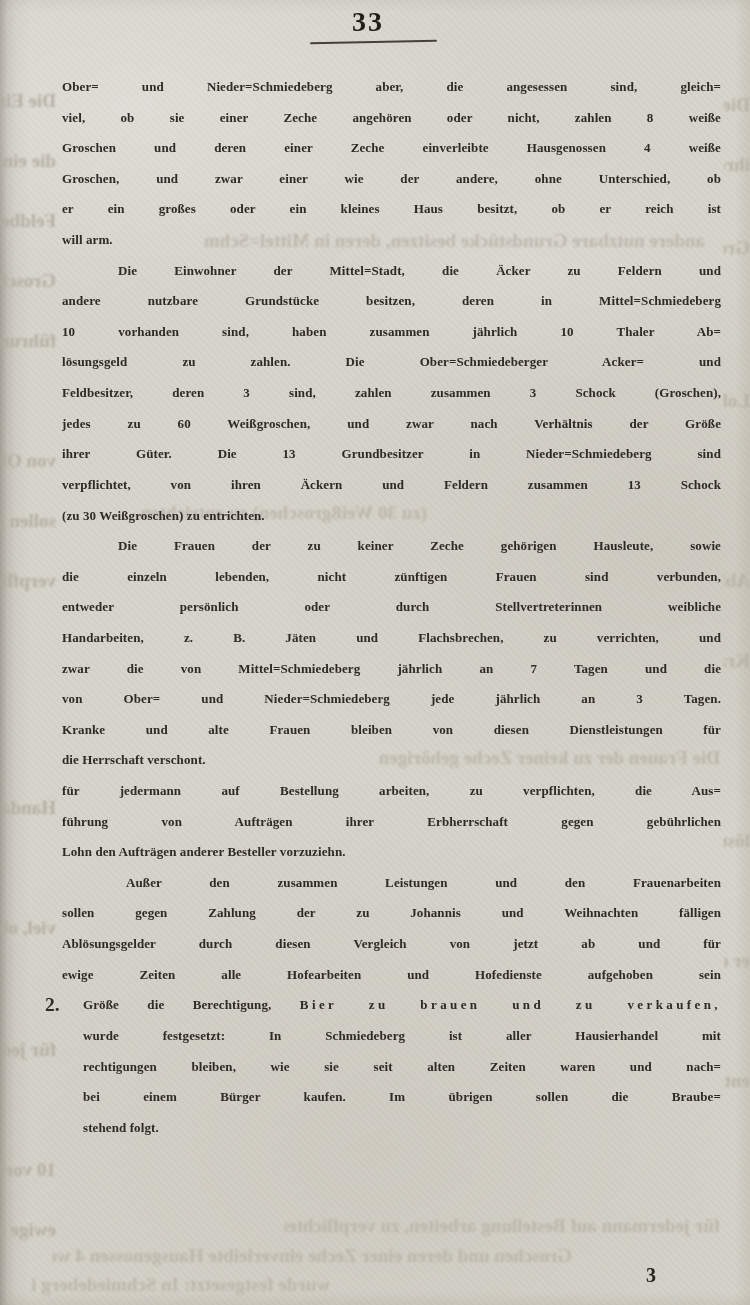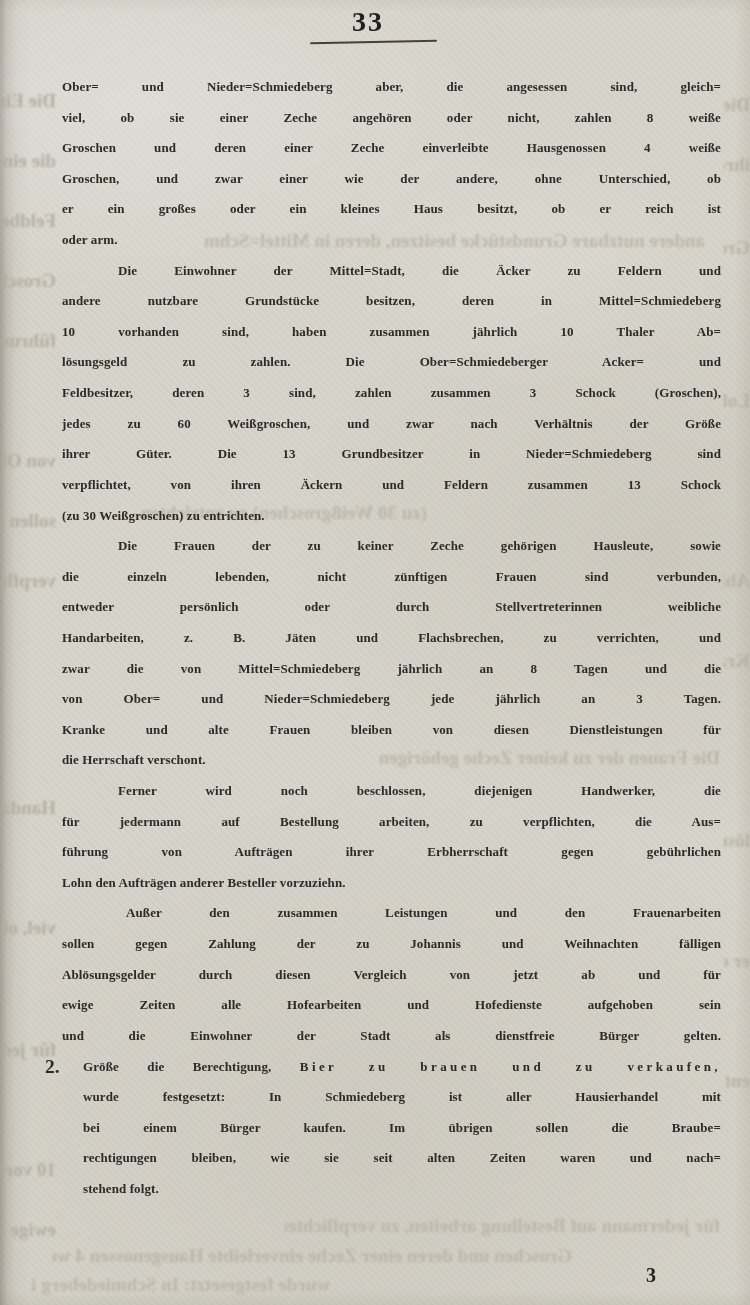"oder arm." span.line { text: oder -> will }
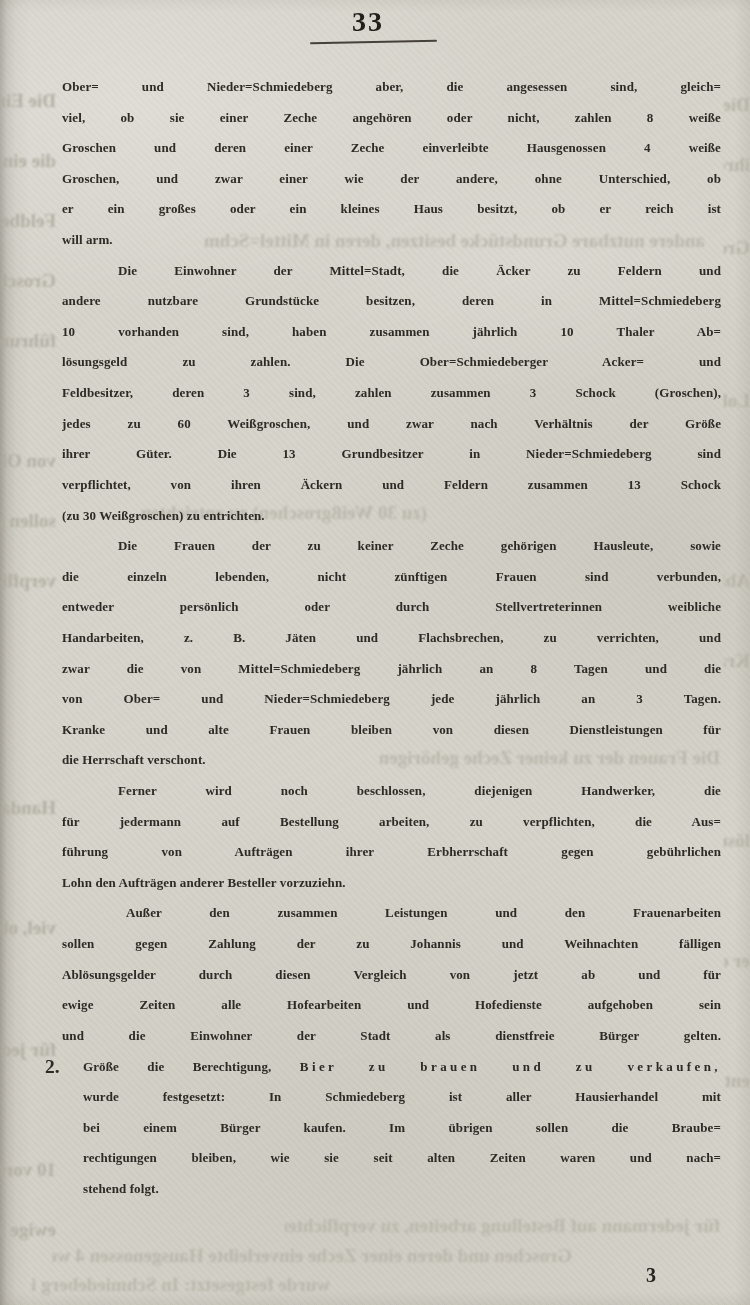"zwar die von Mittel=Schmiedeberg" span.line { text: 8 -> 7 }
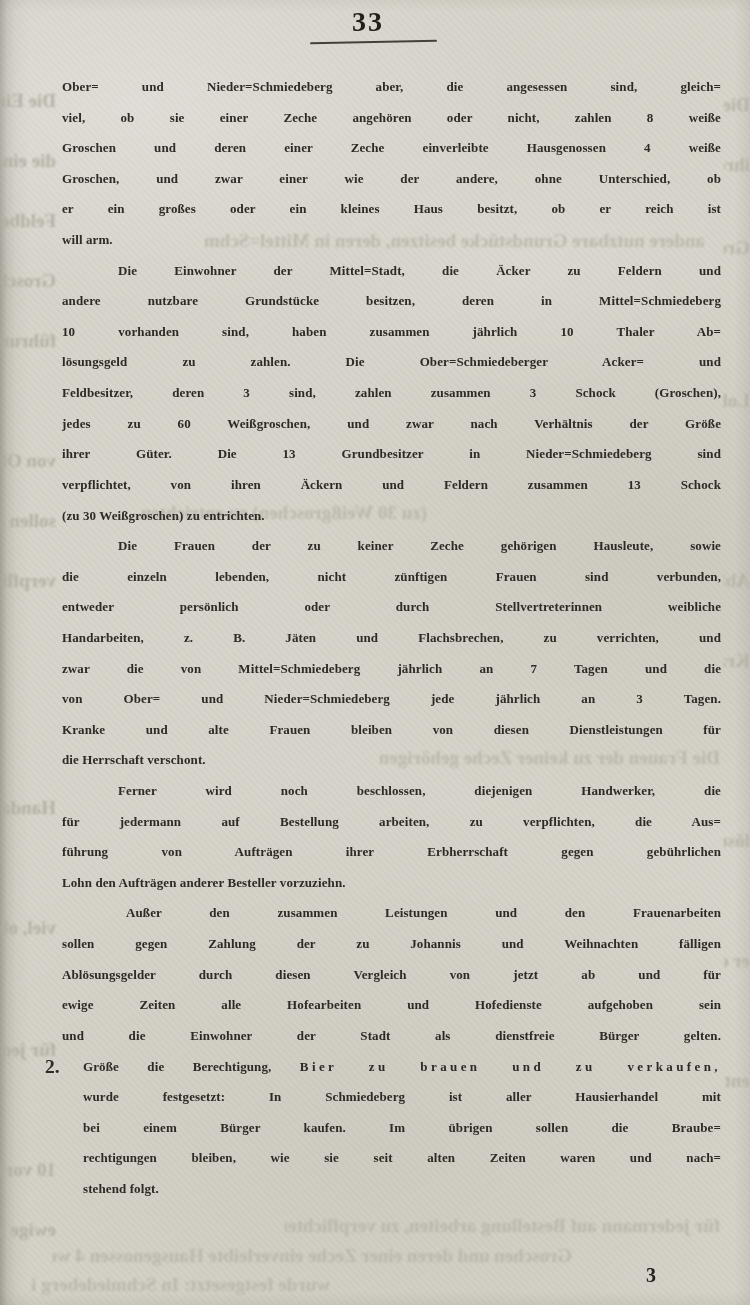"Ferner wird noch beschlossen, diejenigen" span.line { html: <span>Ferner wird noch beschlossen, diejenigen Handwerker, die</span> -> none }
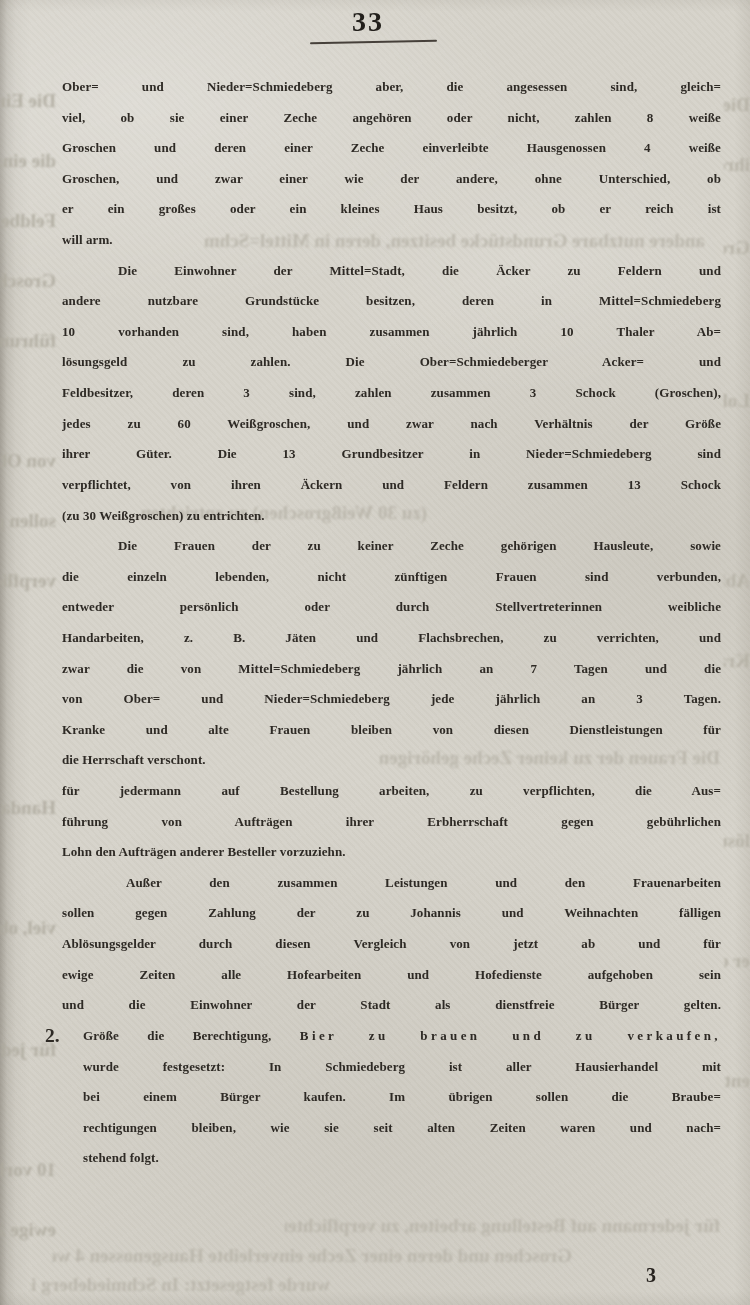"und die Einwohner der Stadt" span.line { html: <span>und die Einwohner der Stadt als dienstfreie Bürger gelten.</span> -> none }
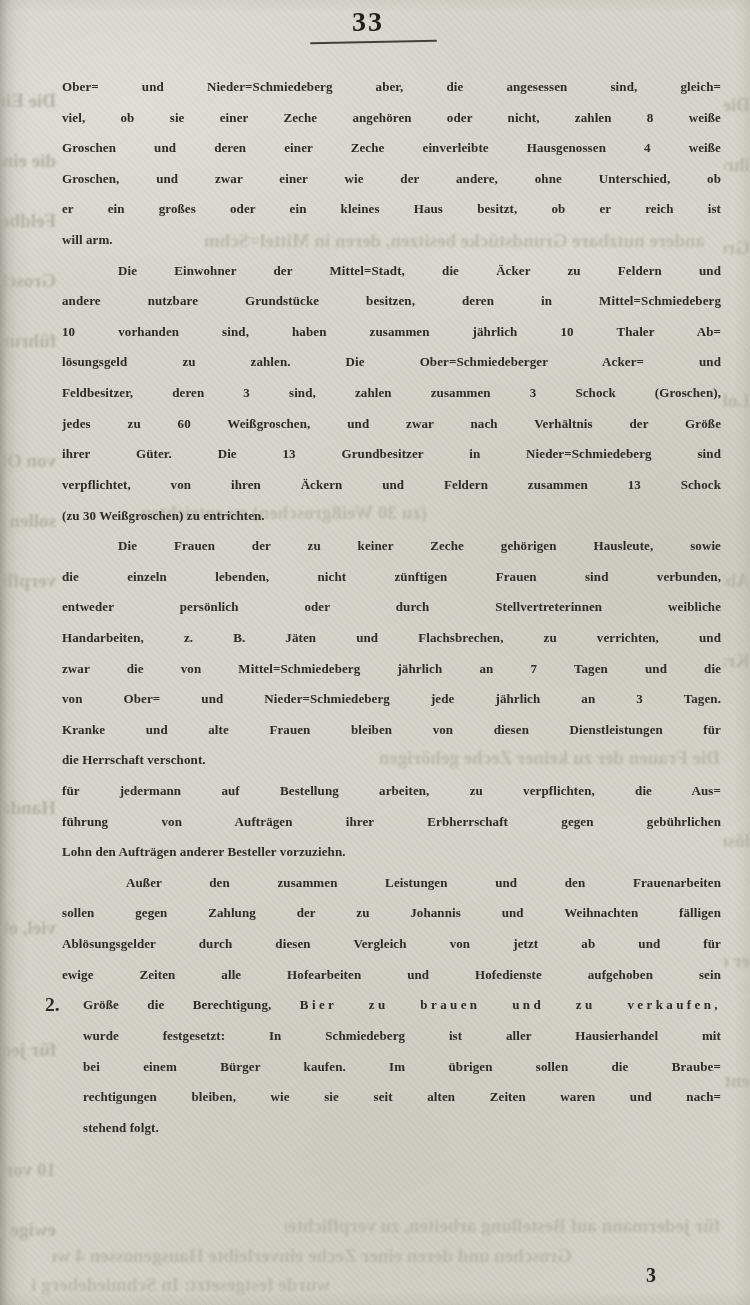"bei einem Bürger kaufen. Im" span.line { order: before "rechtigungen bleiben, wie sie seit" -> after "rechtigungen bleiben, wie sie seit" }
